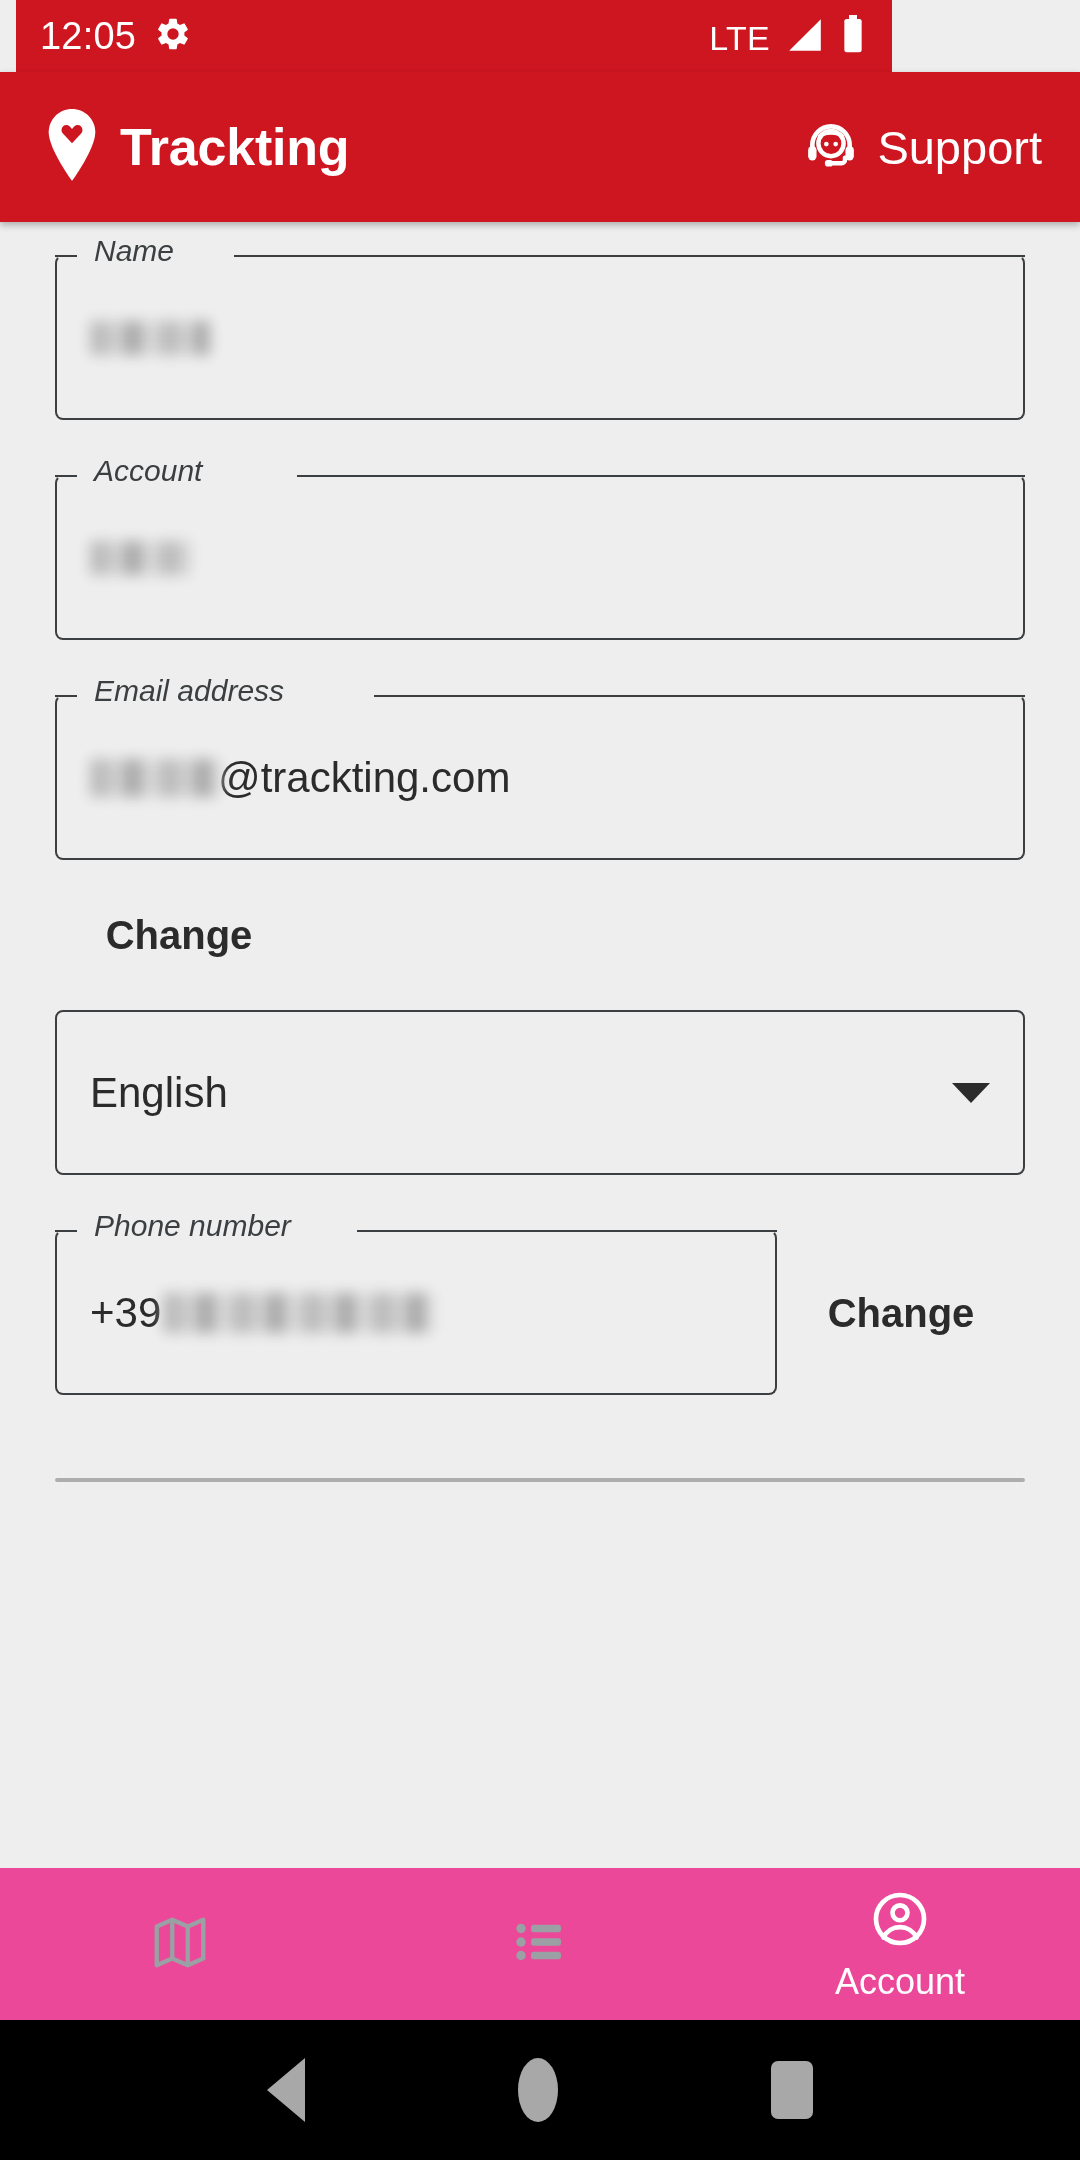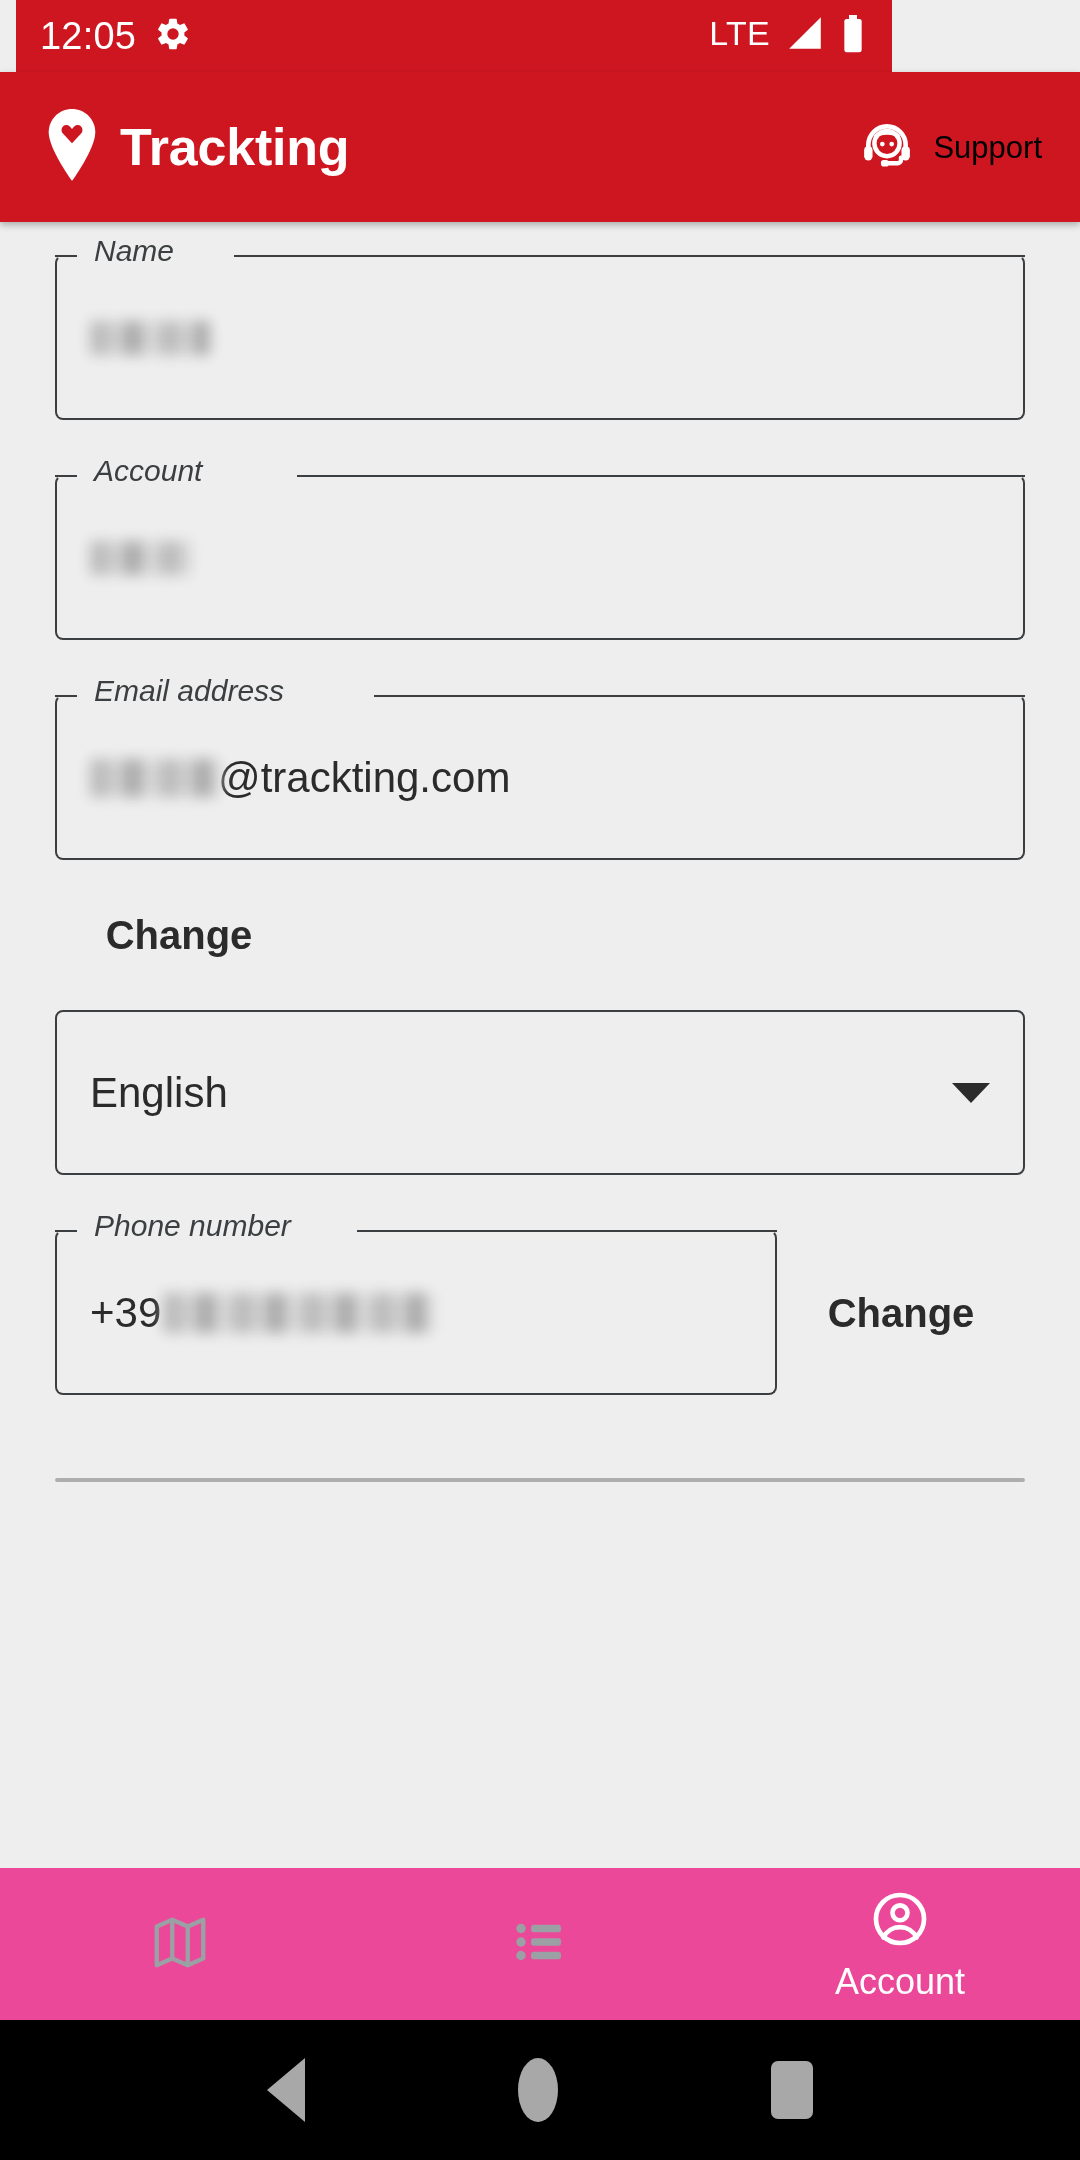"LTE" .status-right { align-items: flex-start -> flex-end }
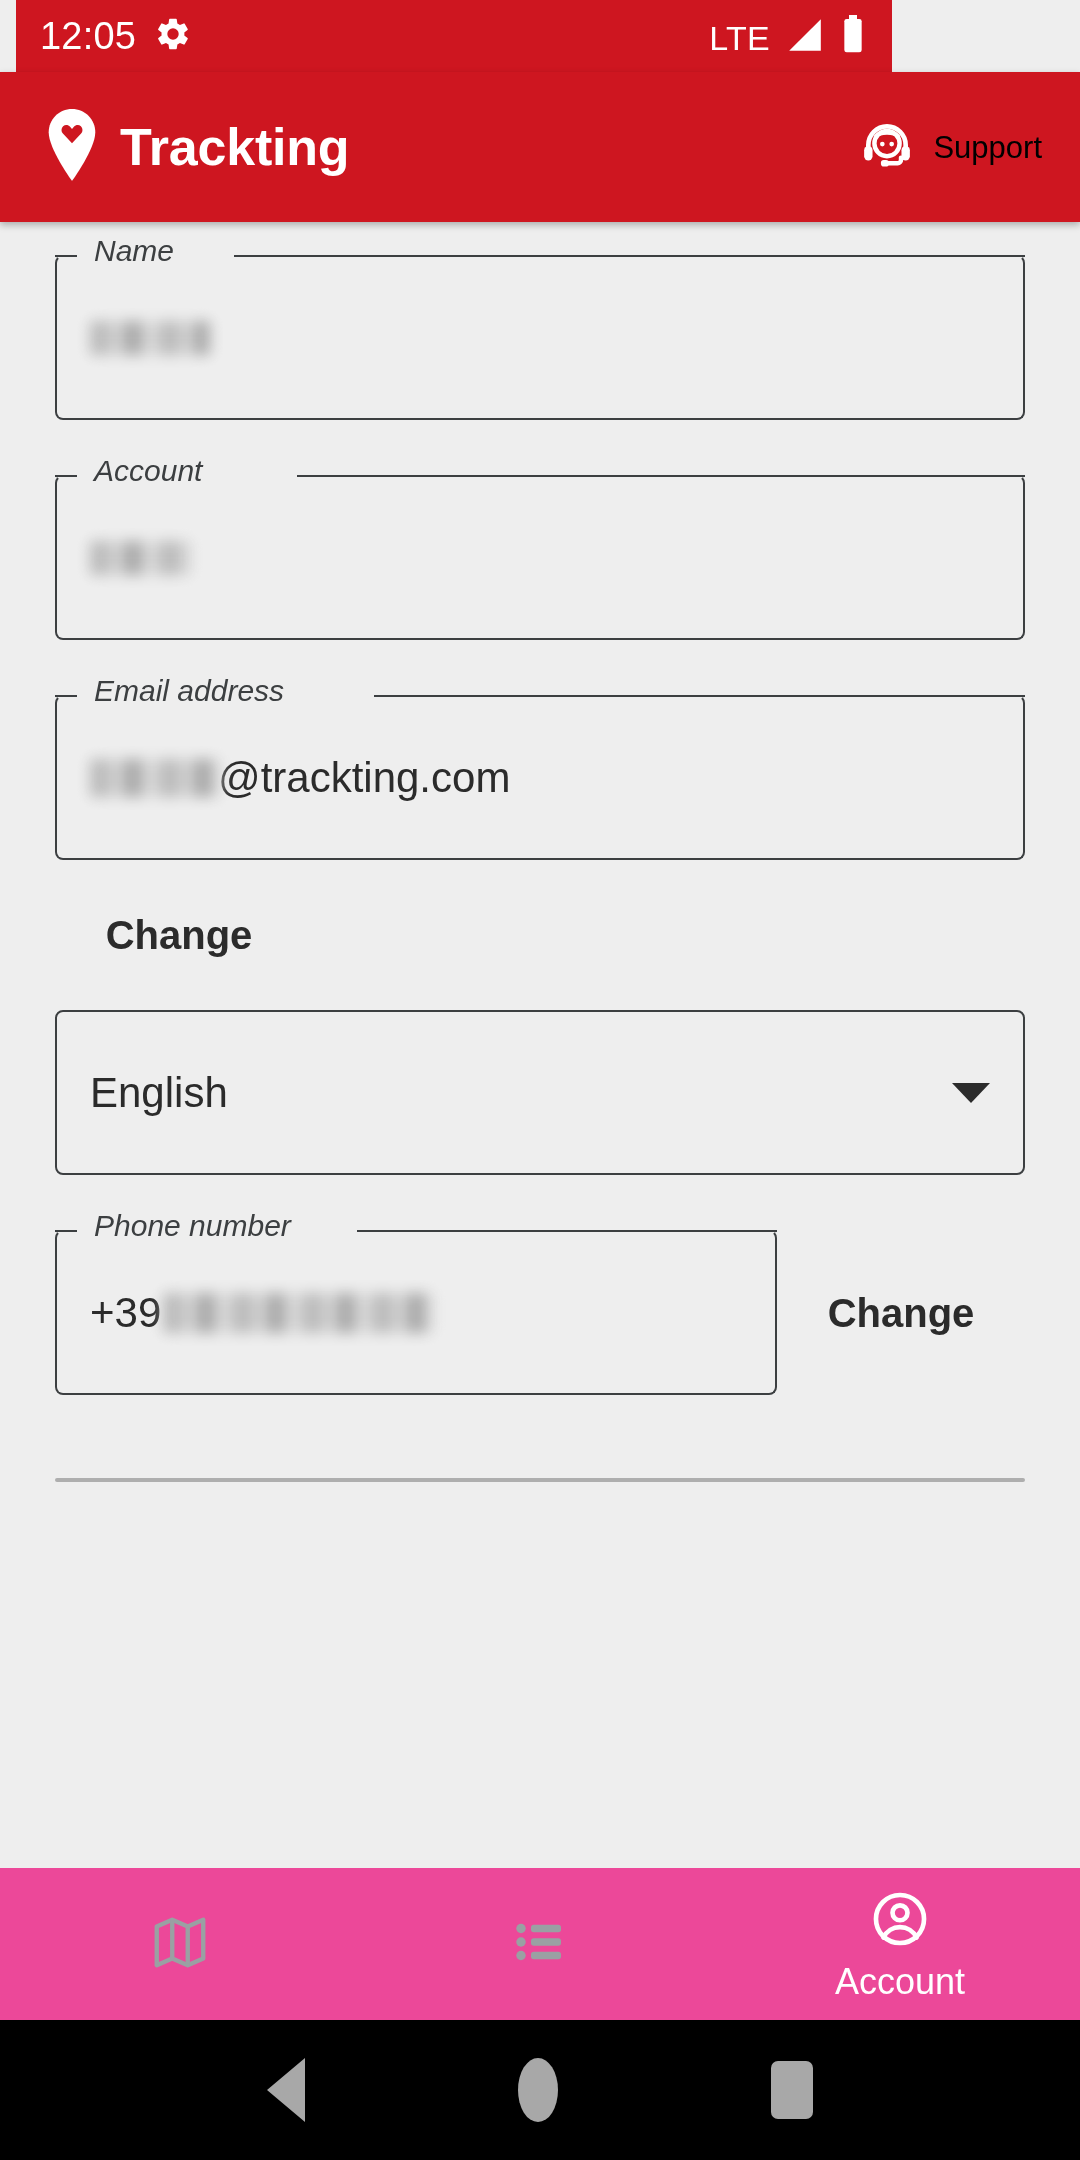"Support" #support-label { color: #000000 -> #ffffff; font-size: 31px -> 47px }
